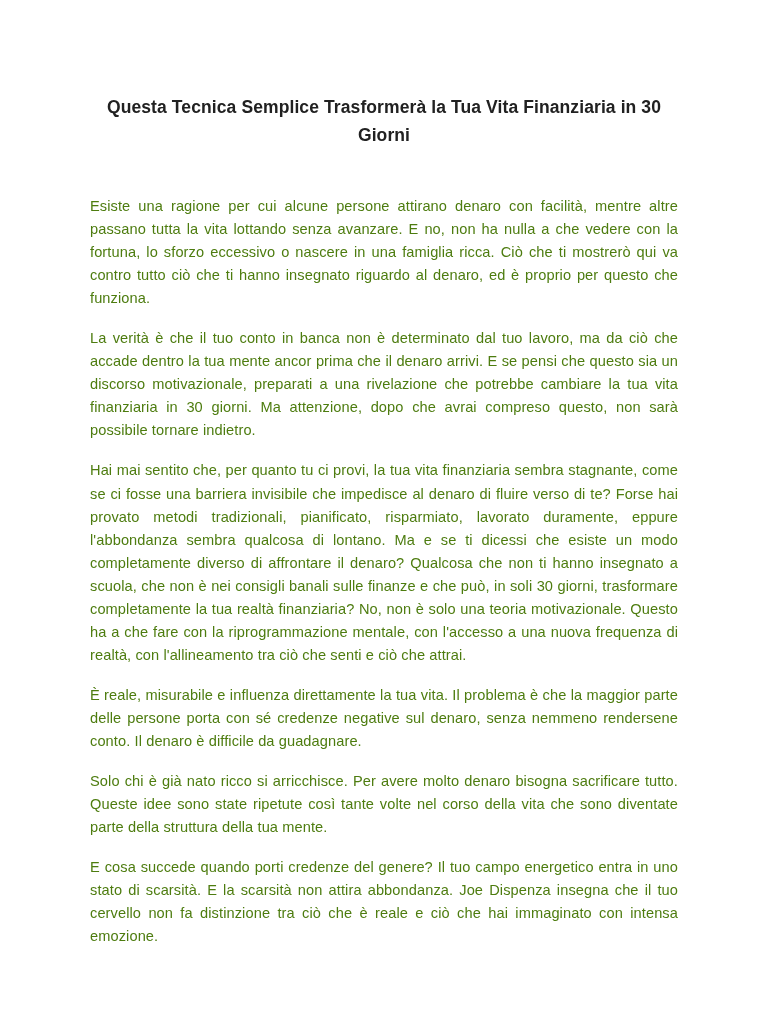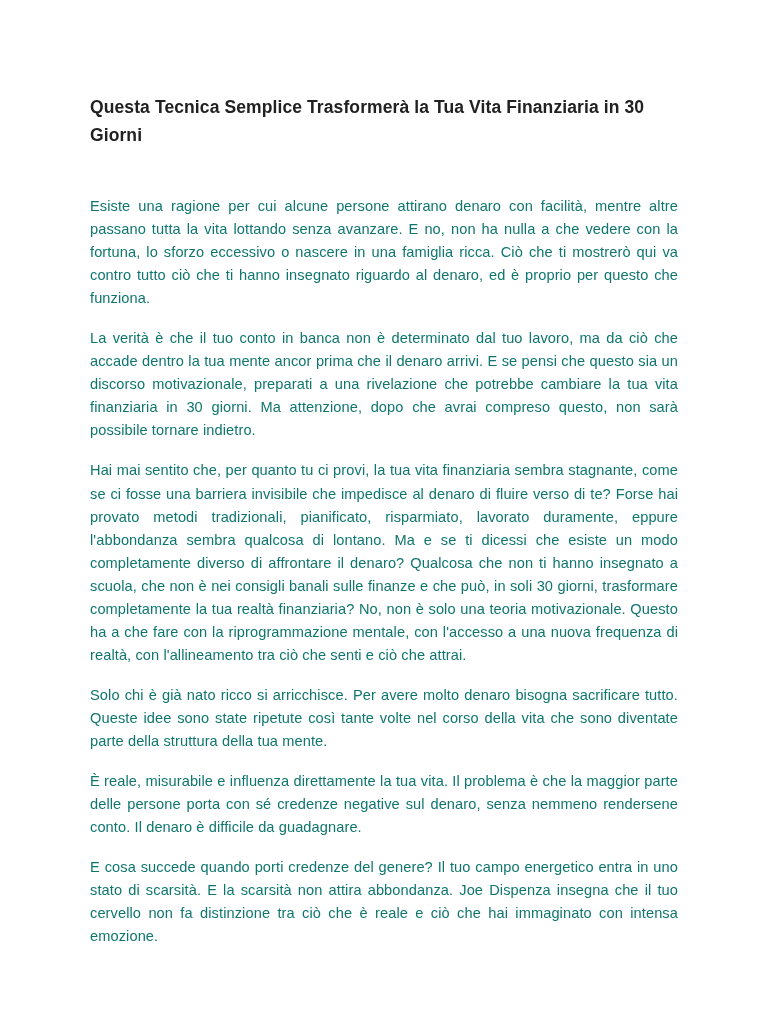"Questa Tecnica Semplice Trasformerà la" .doc-title { text-align: none -> center }
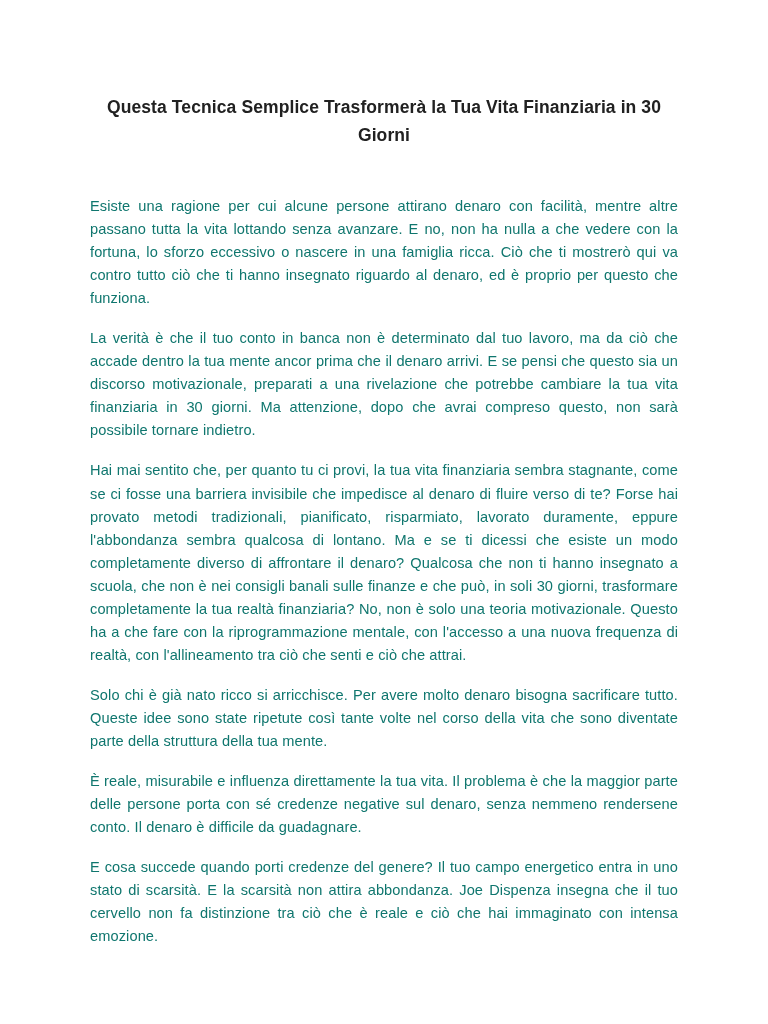"Esiste una ragione per cui" .doc-body p { color: #0f766e -> #4d7c0f }
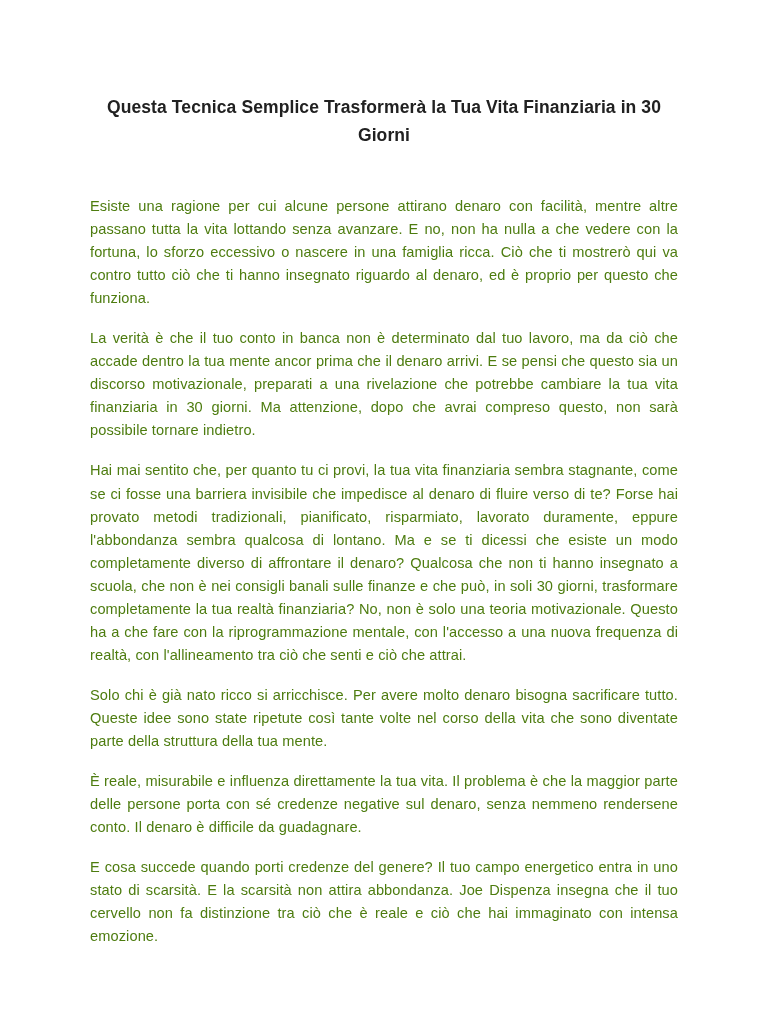"Solo chi è già nato" p { order: before "È reale, misurabile e influenza" -> after "È reale, misurabile e influenza" }
